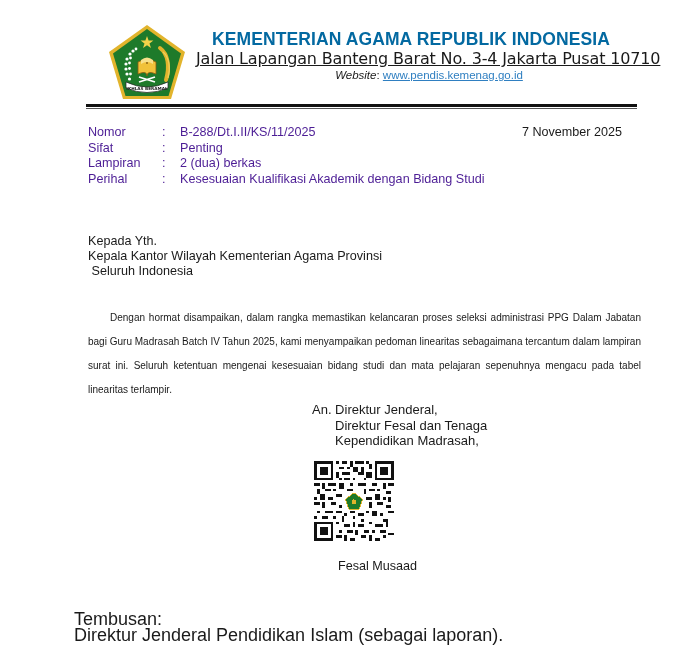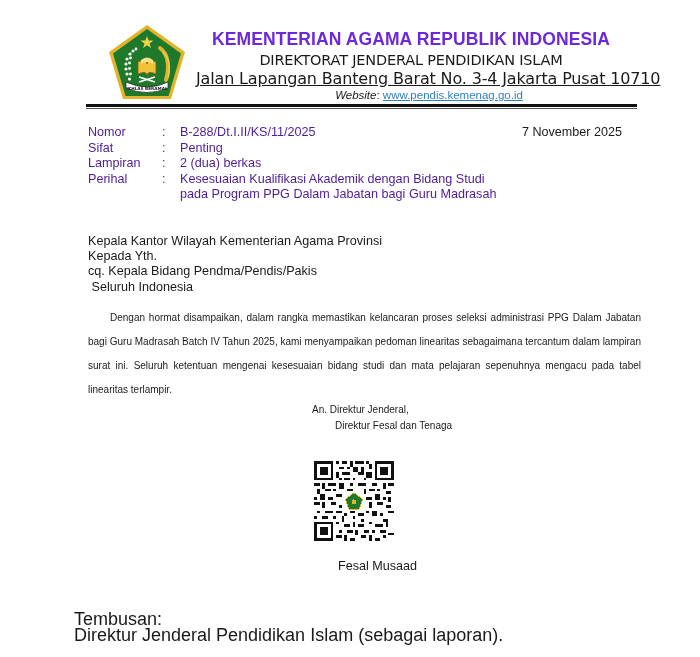"KEMENTERIAN AGAMA REPUBLIK INDONESIA" .kop-title { color: #6d28d9 -> #0369a1 }
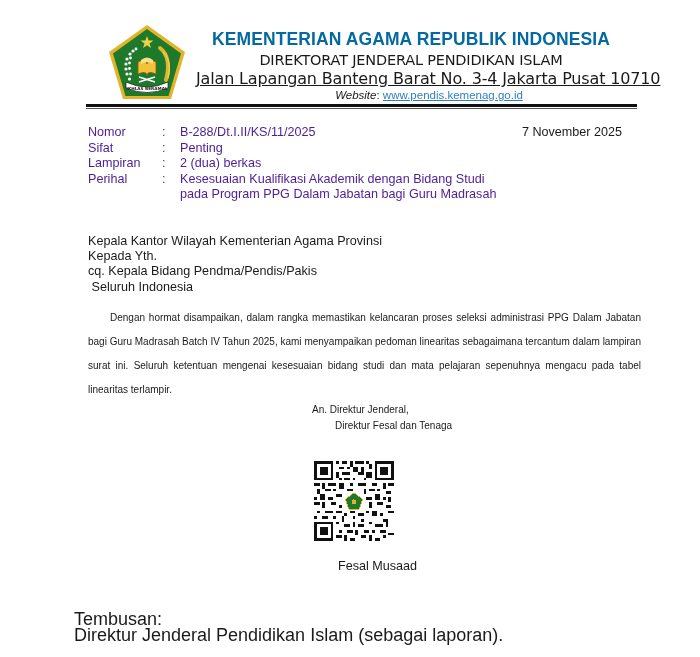"DIREKTORAT JENDERAL PENDIDIKAN ISLAM" div.kop-sub { html: <div>DIREKTORAT JENDERAL PENDIDIKAN ISLAM</div> -> none }
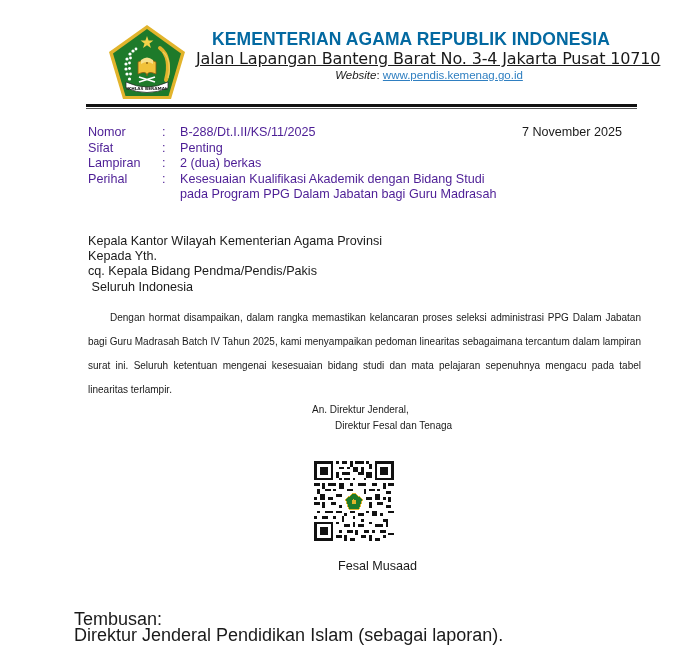"pada Program PPG Dalam Jabatan" span { html: <span>pada Program PPG Dalam Jabatan bagi Guru Madrasah</span> -> none }
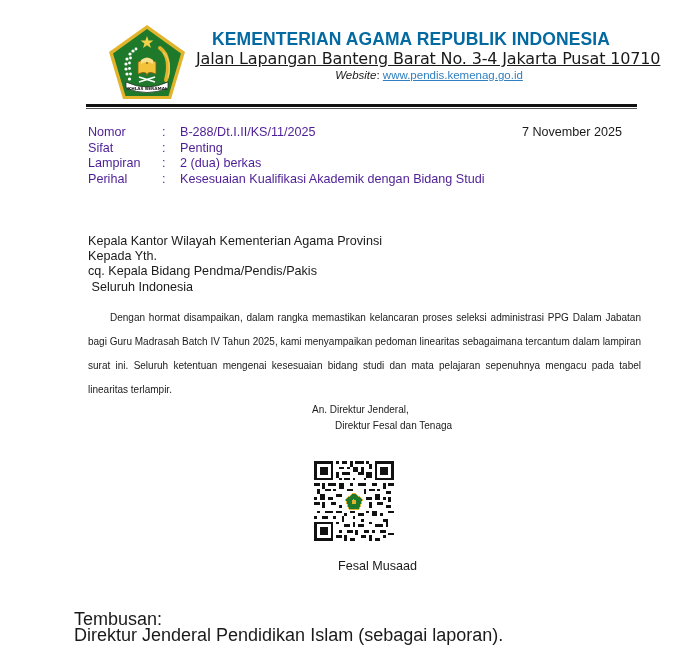"Kepala Kantor Wilayah Kementerian Agama" div { order: before "Kepada Yth." -> after "Kepada Yth." }
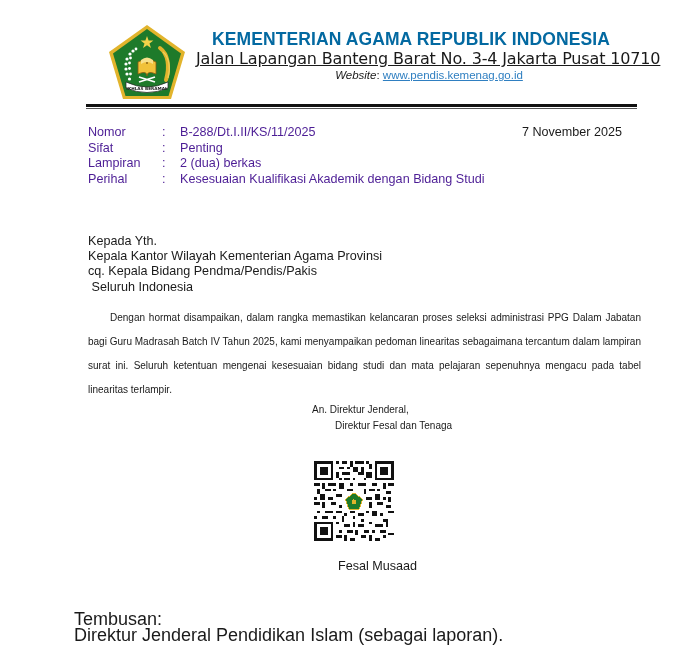"cq. Kepala Bidang Pendma/Pendis/Pakis" div { html: <div>cq. Kepala Bidang Pendma/Pendis/Pakis</div> -> none }
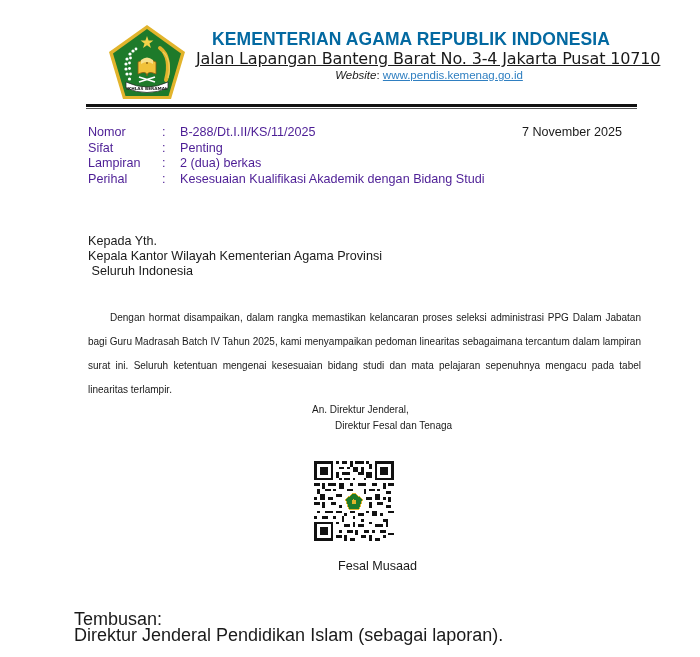"An. Direktur Jenderal," .sign { font-size: 10px -> 13px }
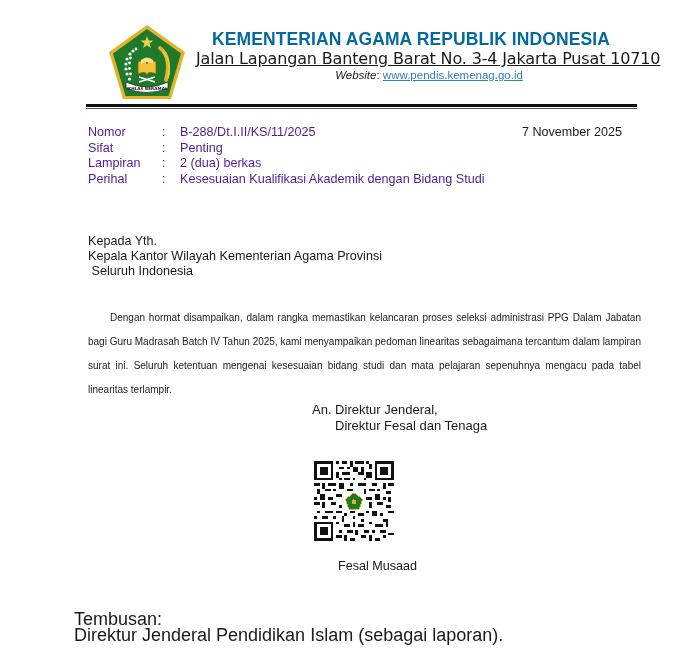"Kependidikan Madrasah," div.indent { html: none -> <div>Kependidikan Madrasah,</div> }
